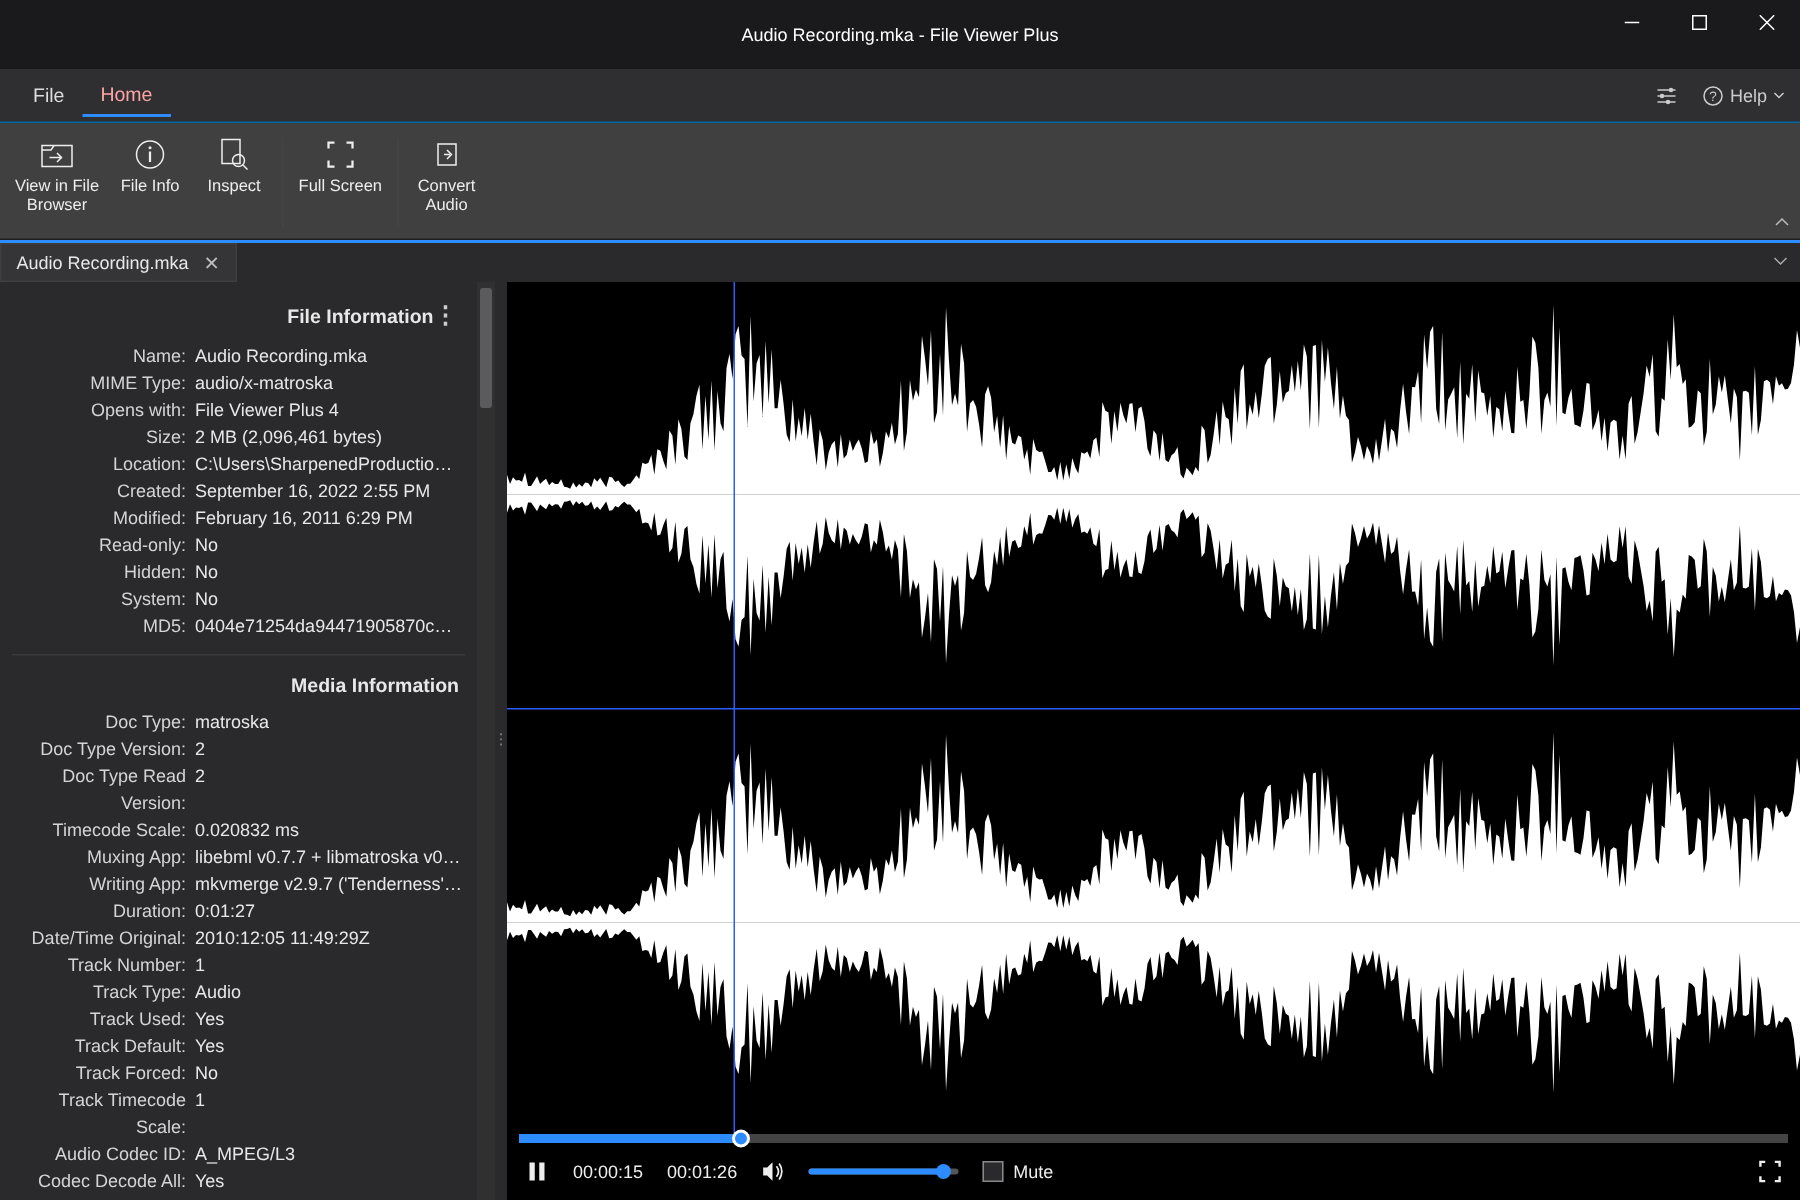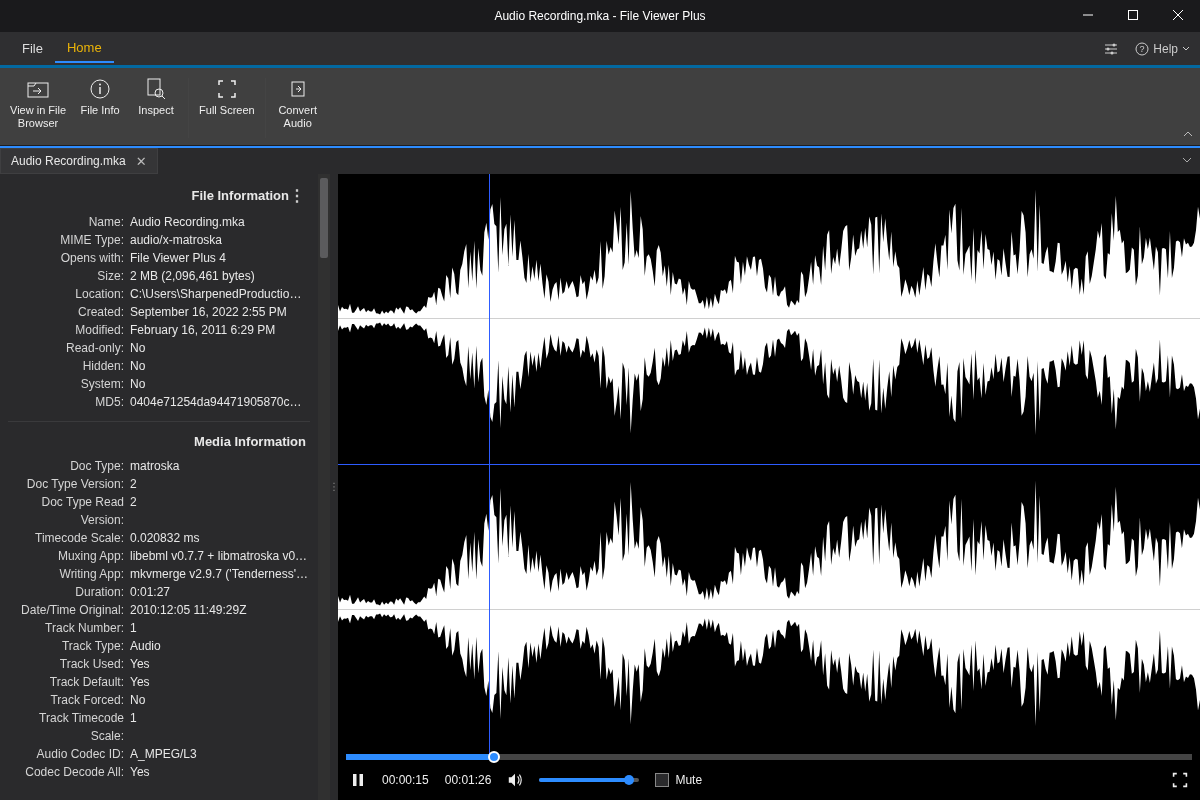"Audio Recording.mka - File Viewer" .titlebar { height: 32px -> 46px }
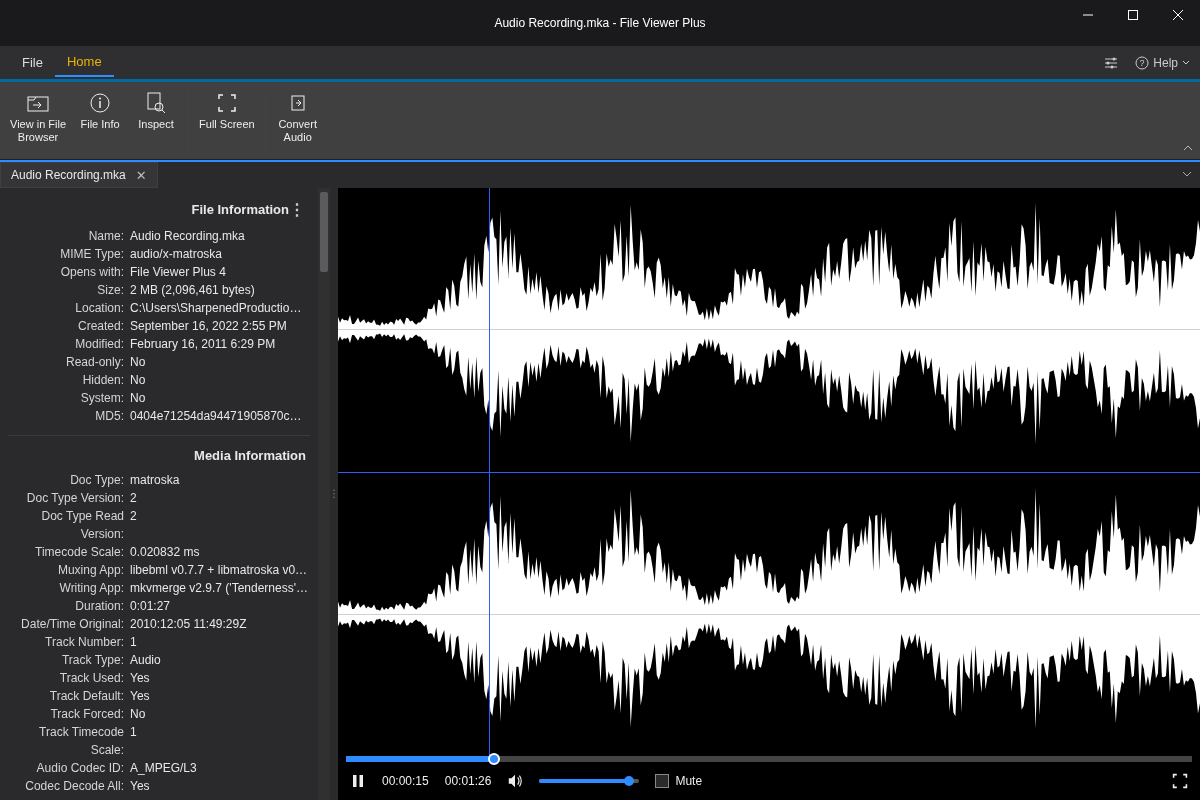"File" .menubar { border-bottom: 3px solid #0369a1 -> 1px solid #0369a1 }
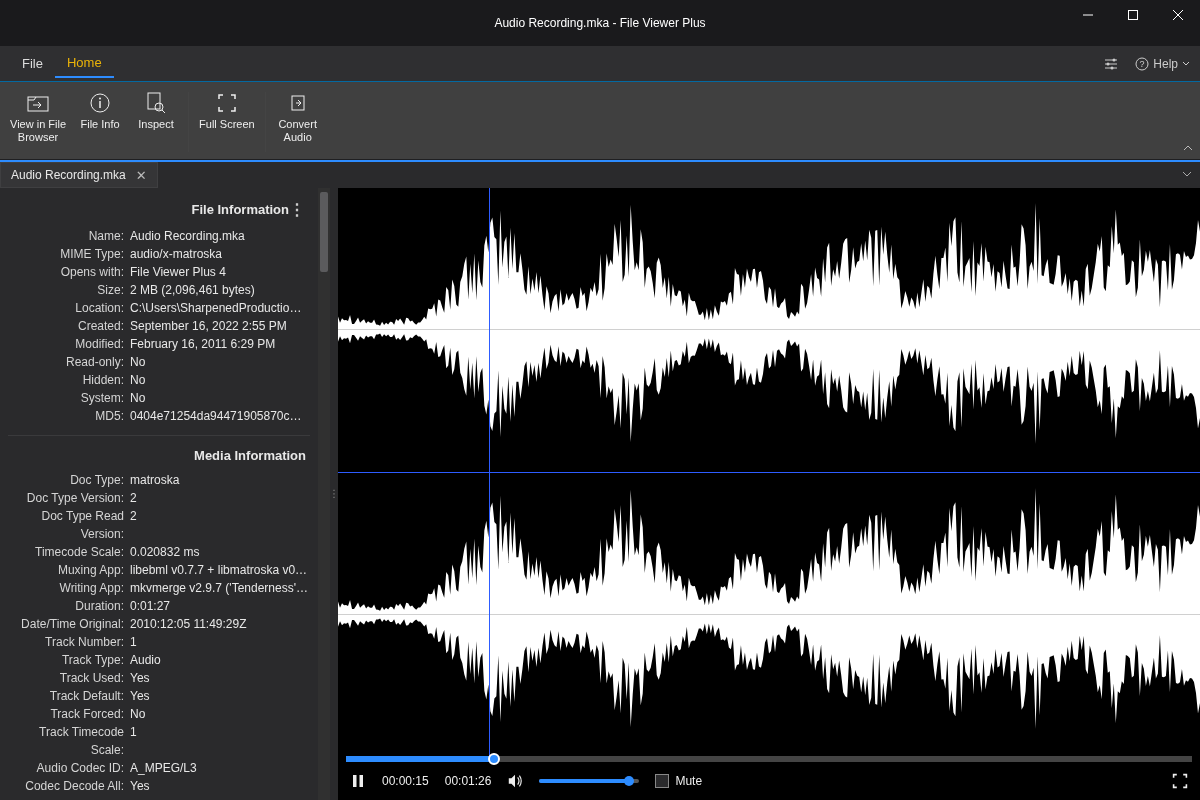"Home" .menu-item.active { color: #eab308 -> #fca5a5 }
